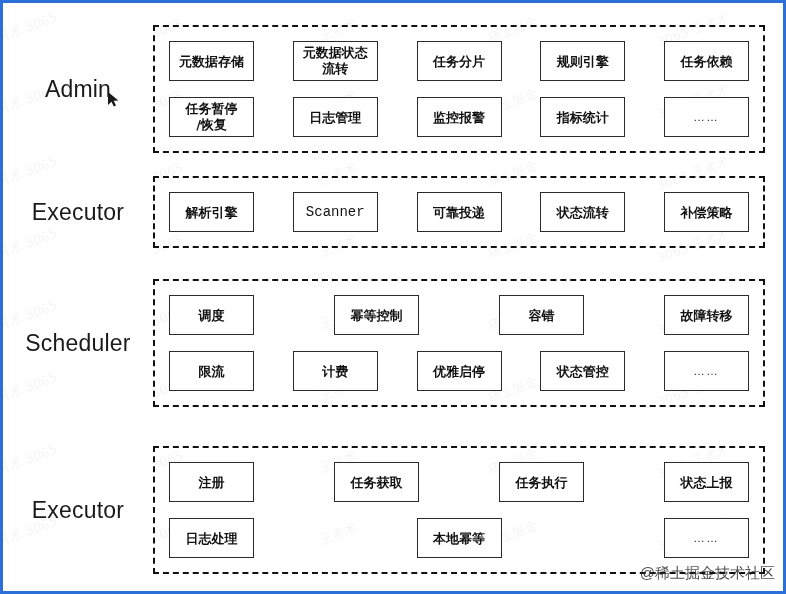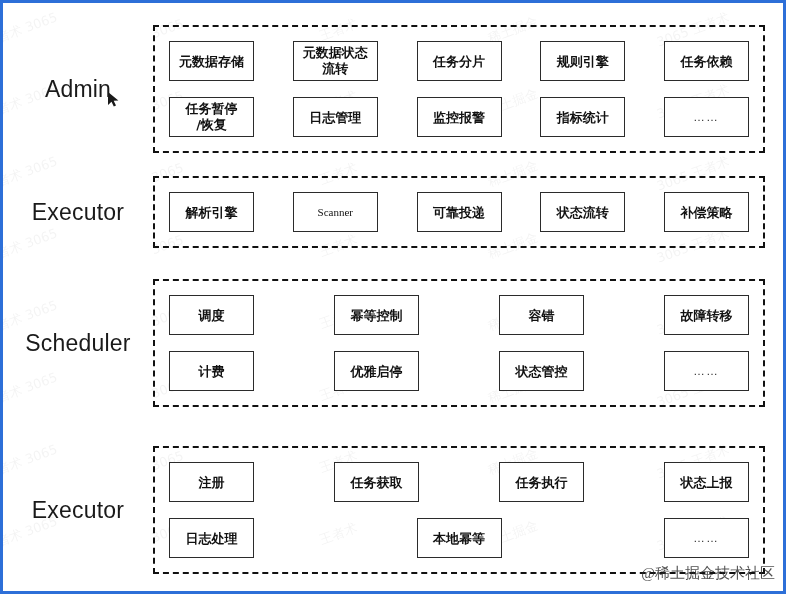"Scanner" .cell.latin { font-family: Liberation Serif, serif -> Liberation Mono, monospace; font-size: 11px -> 14px }
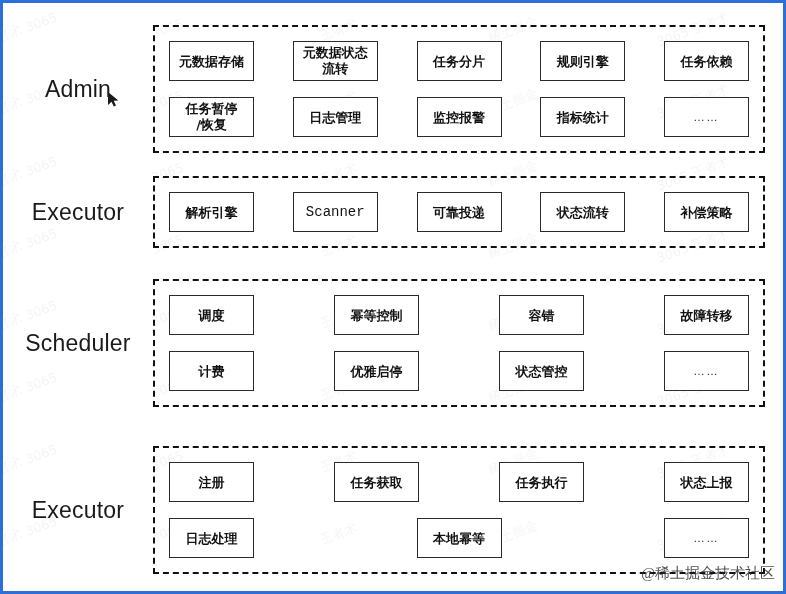"限流" div.cell { html: none -> <div>限流</div> }
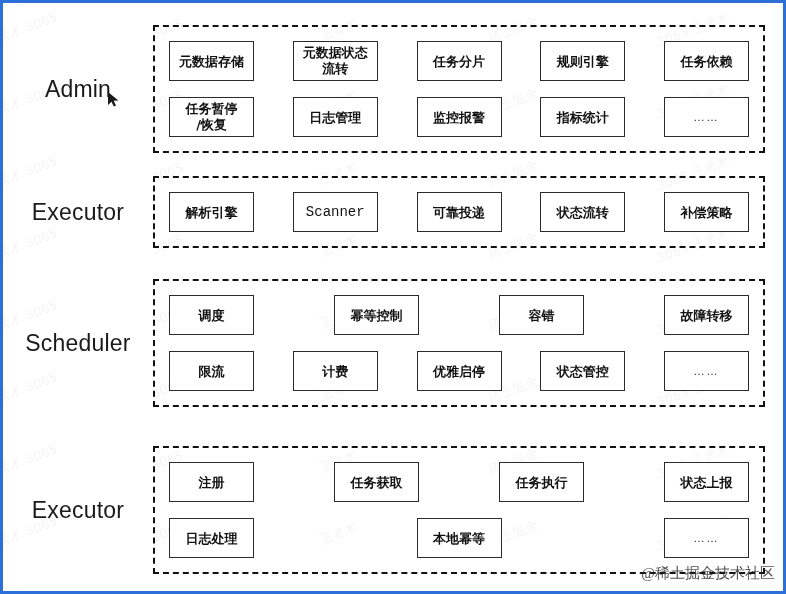"@稀土掘金技术社区" .corner-watermark { font-family: Liberation Serif, serif -> Liberation Sans, sans-serif }
